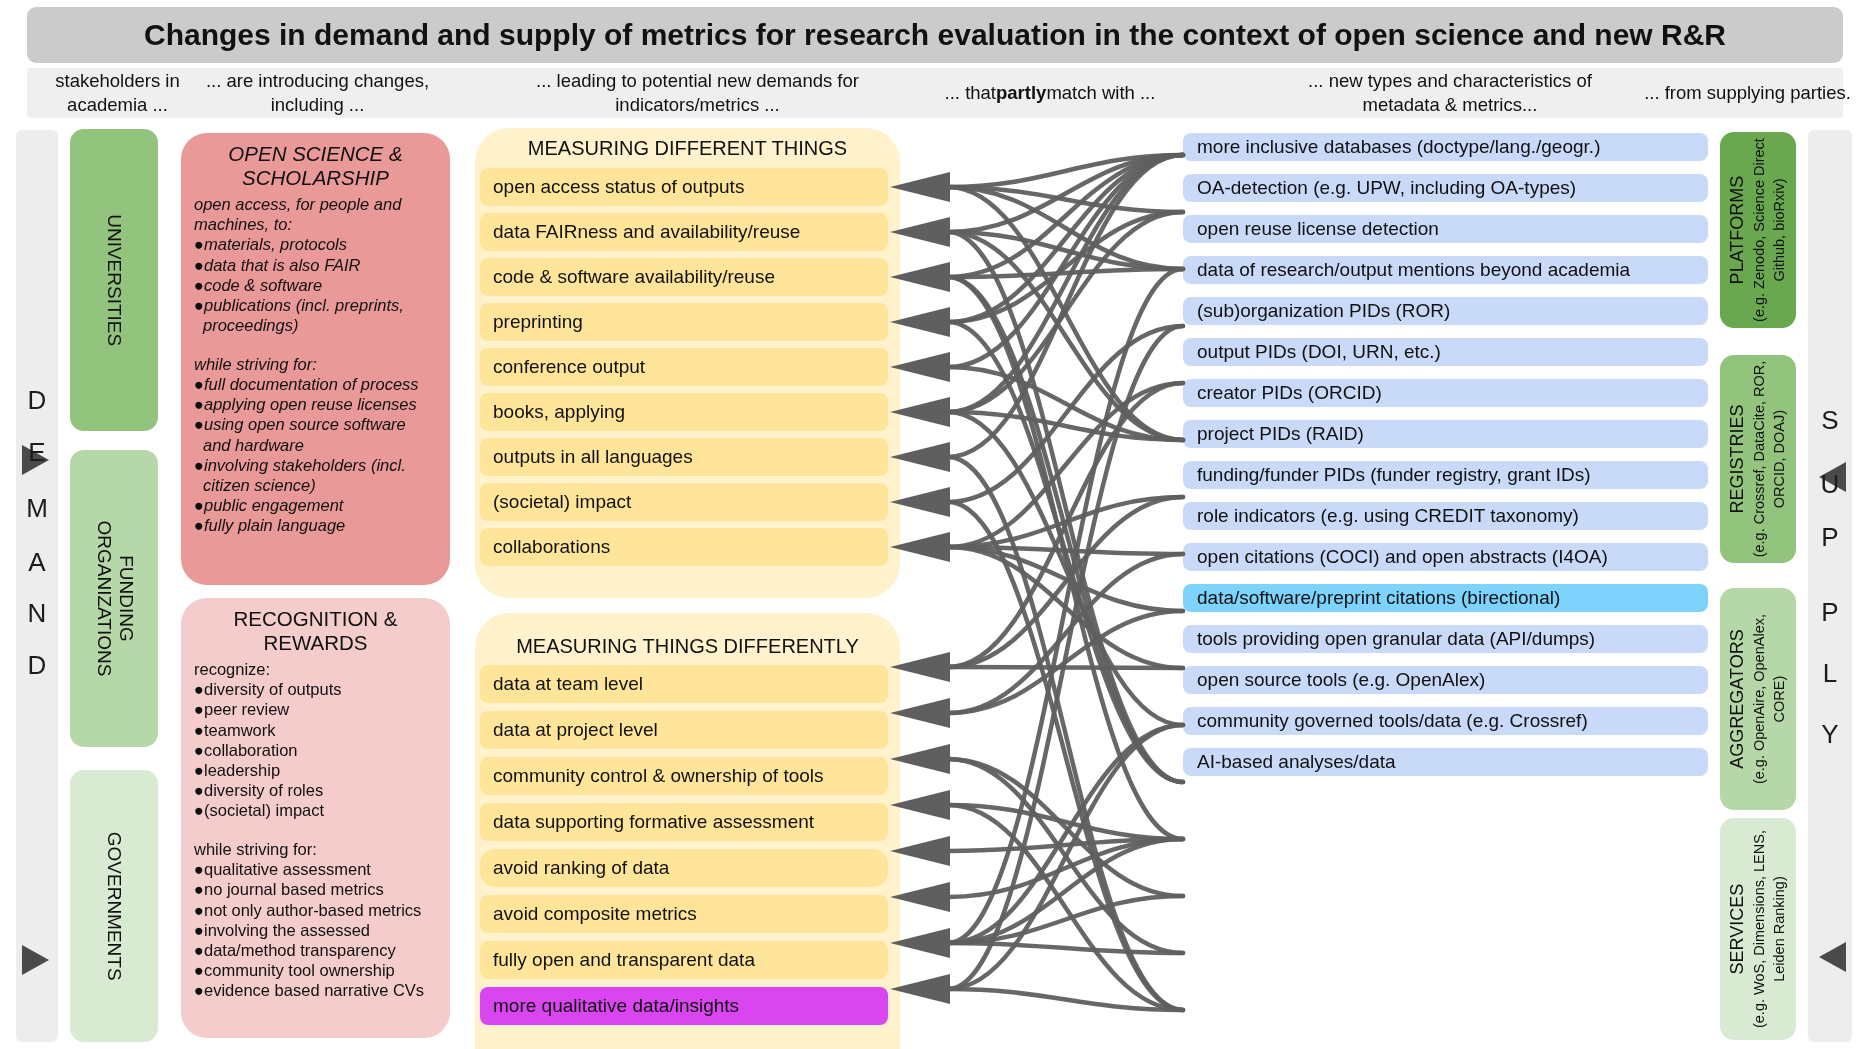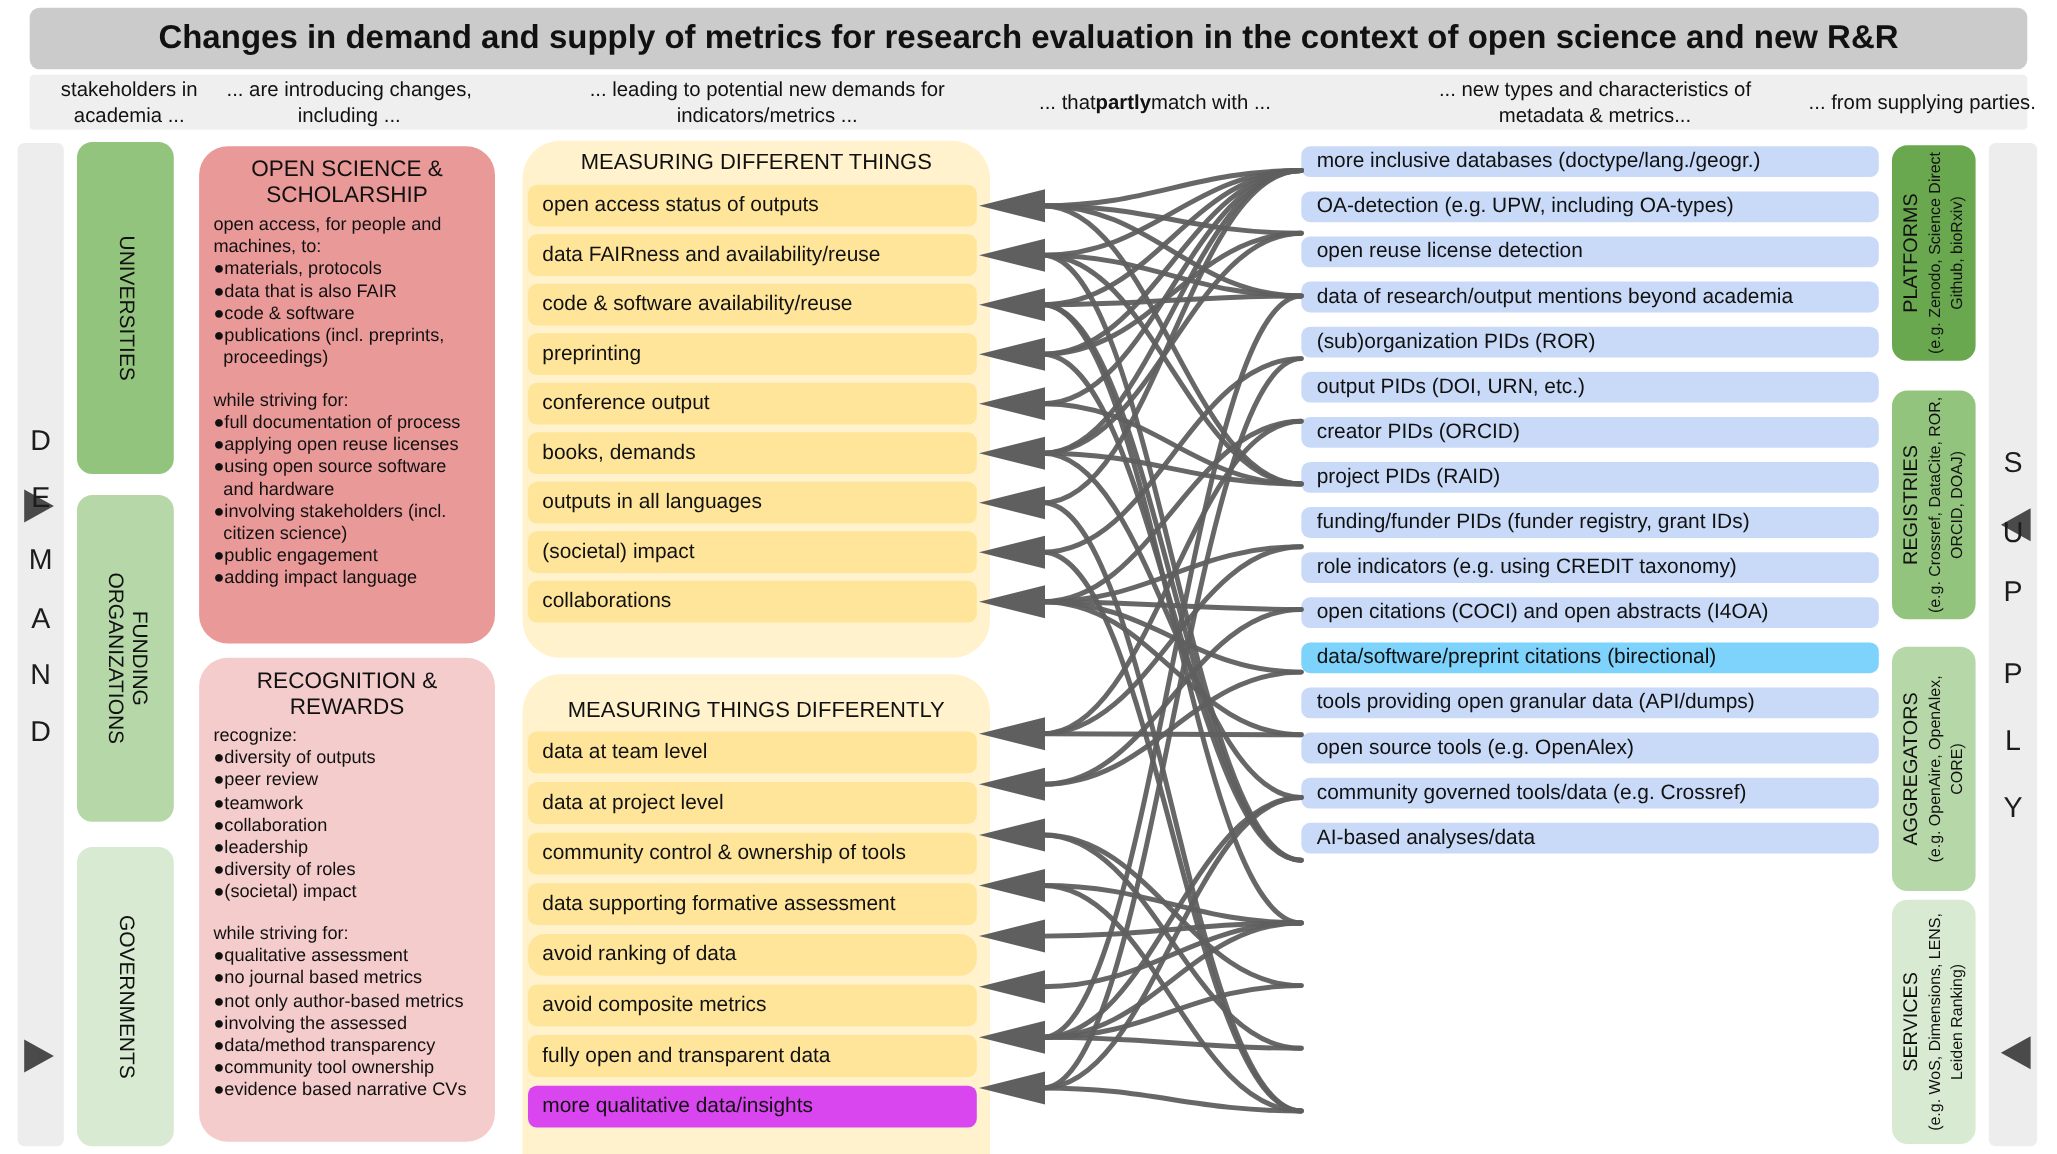"OPEN SCIENCE & SCHOLARSHIP" div.changebox { font-style: none -> italic }
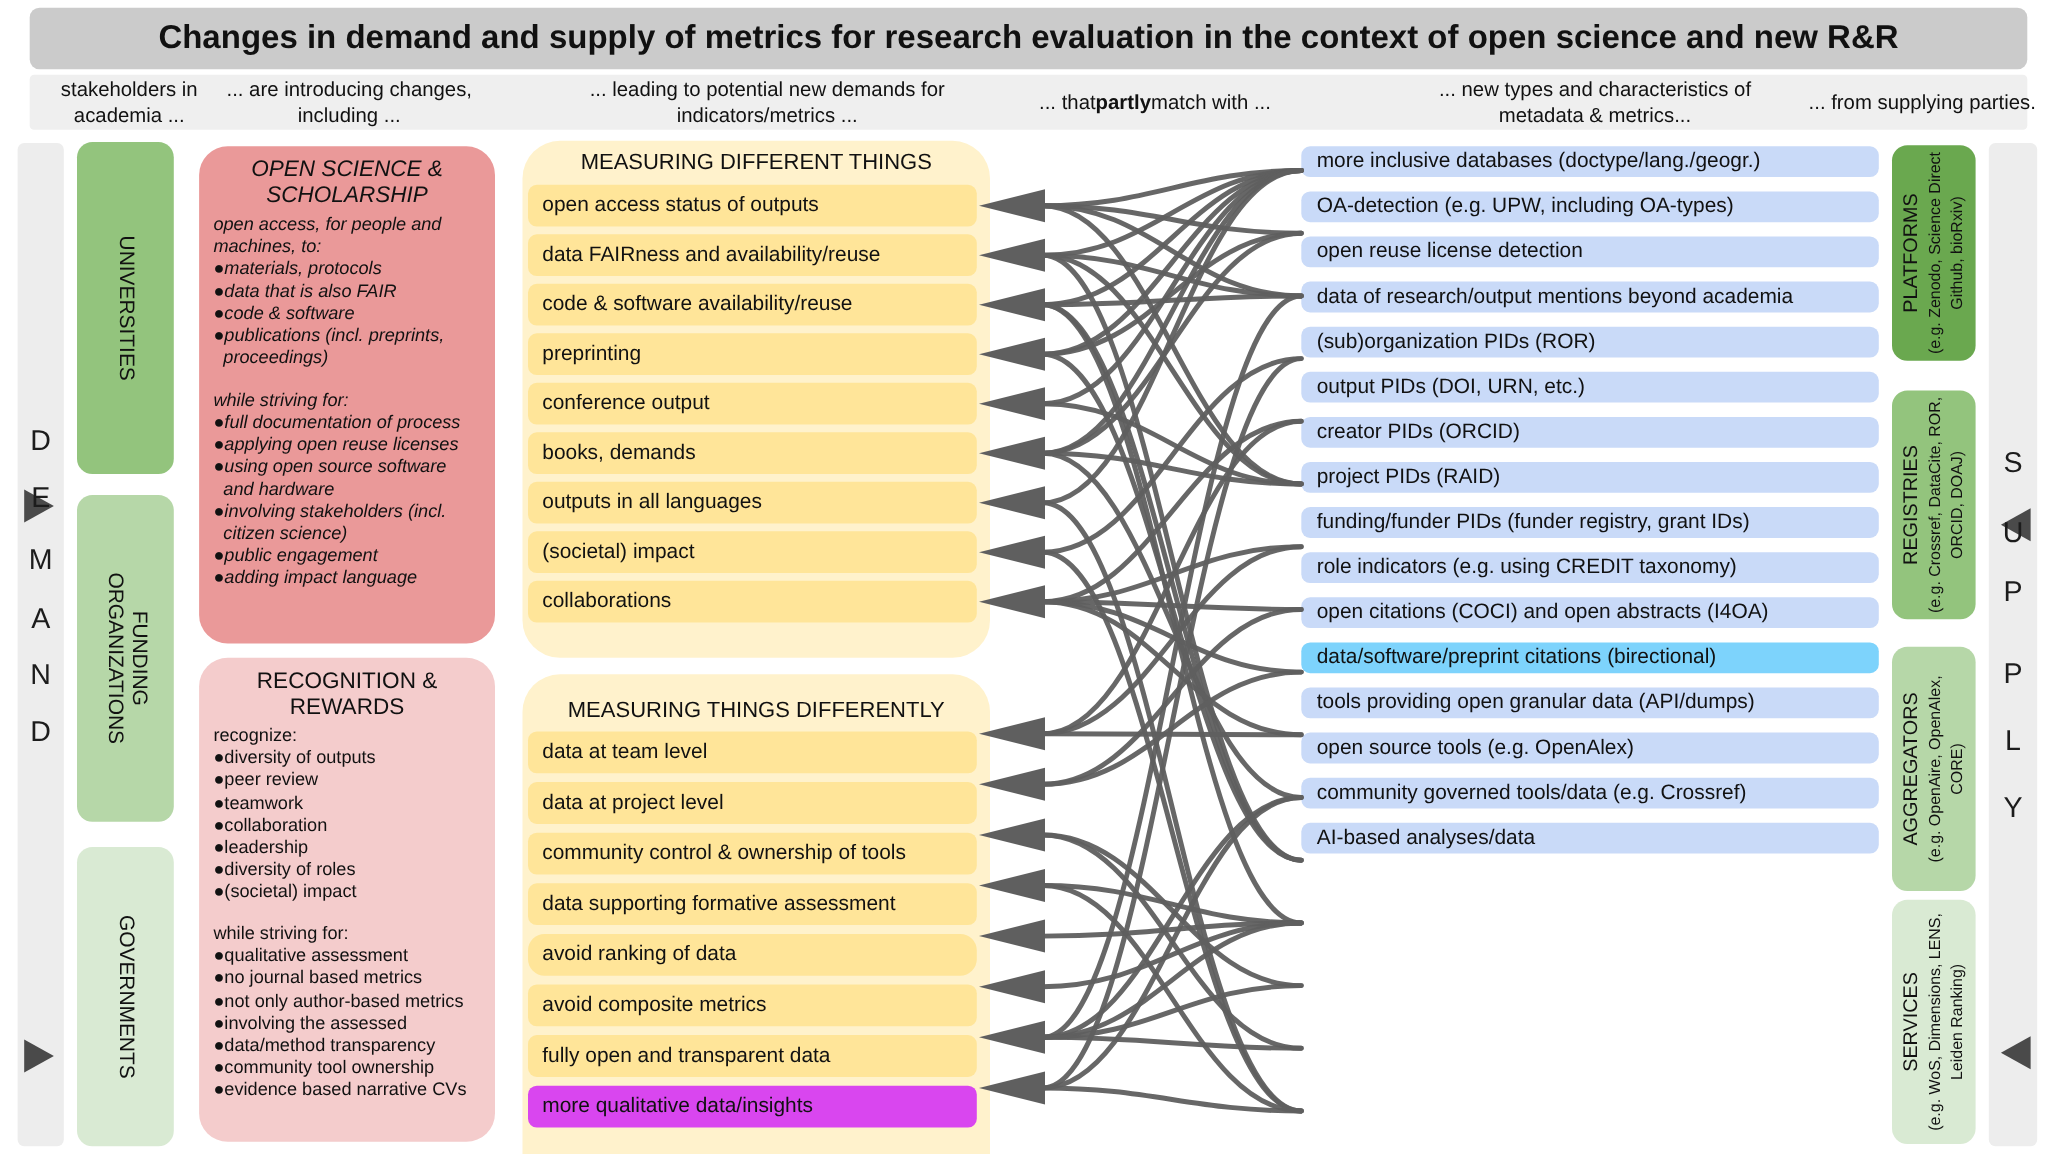"books, demands" div.yitem { text: demands -> applying }
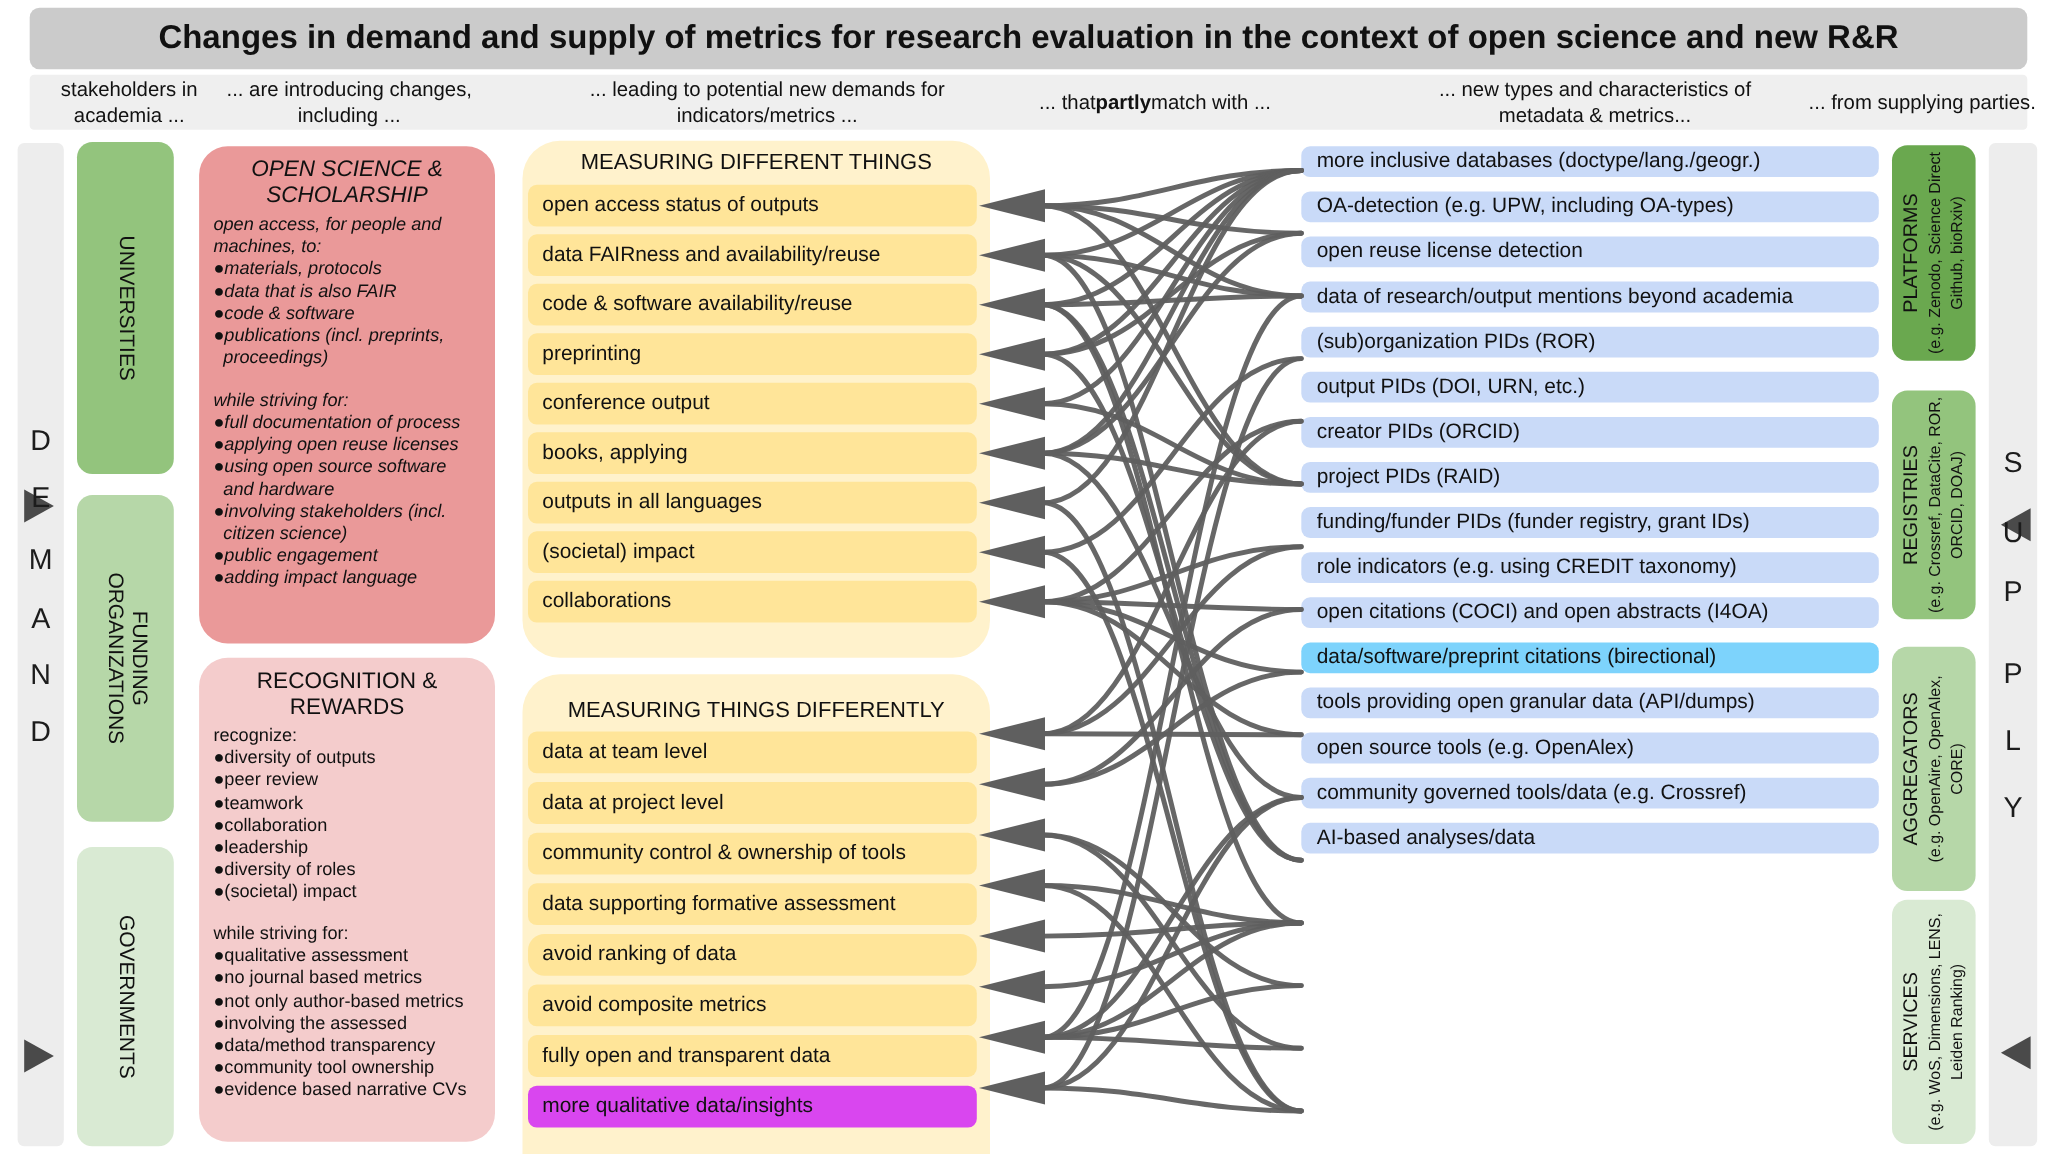"adding impact language" div.bullet { text: adding impact -> fully plain }
